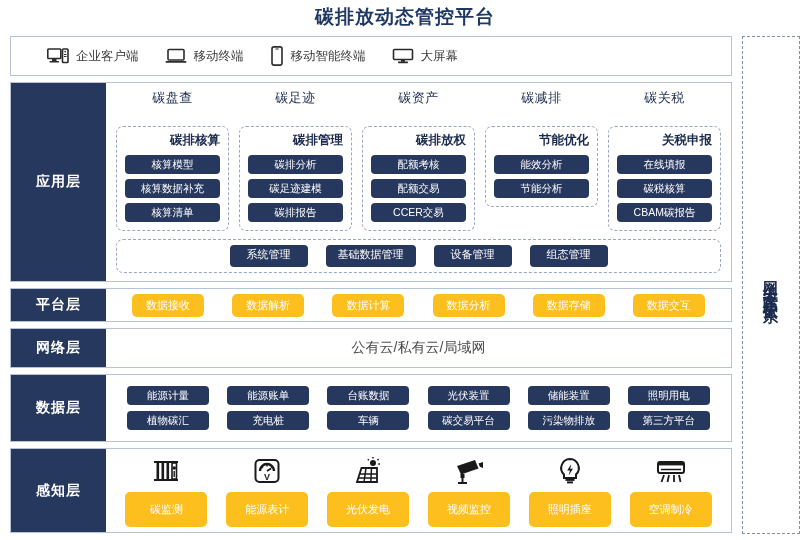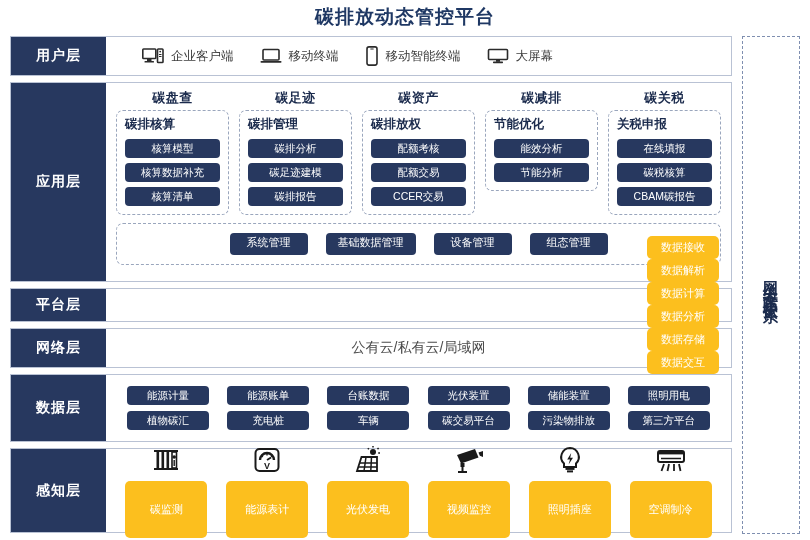"用户层" div.layer-label { html: <div>用户层</div> -> none }
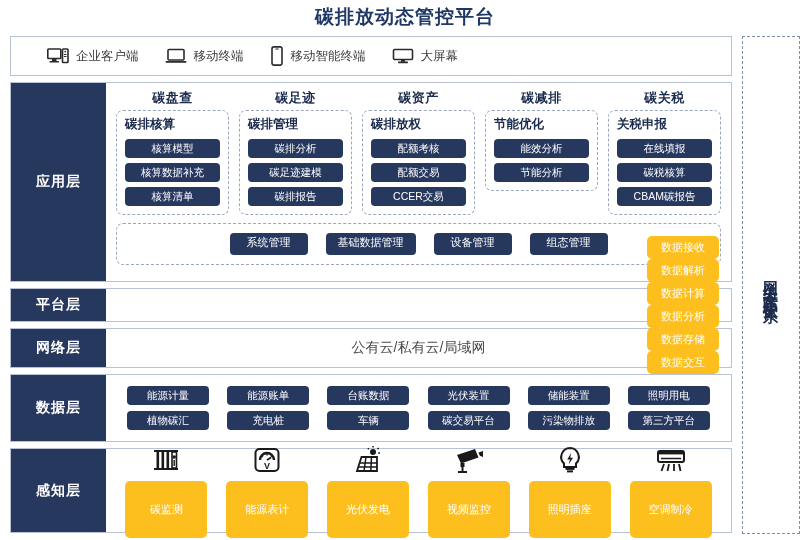"碳盘查" .group-title { font-weight: bold -> normal; margin-bottom: 3px -> 19px }
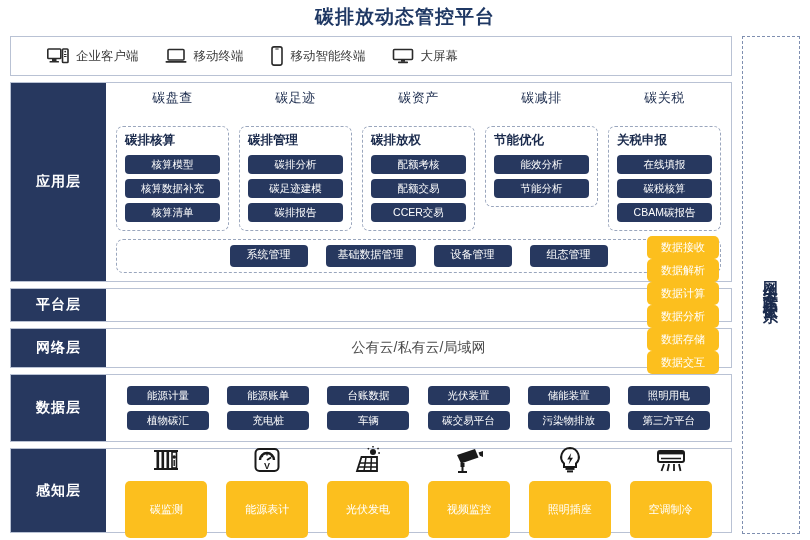"碳排核算" .group-box { align-items: flex-start -> flex-end }
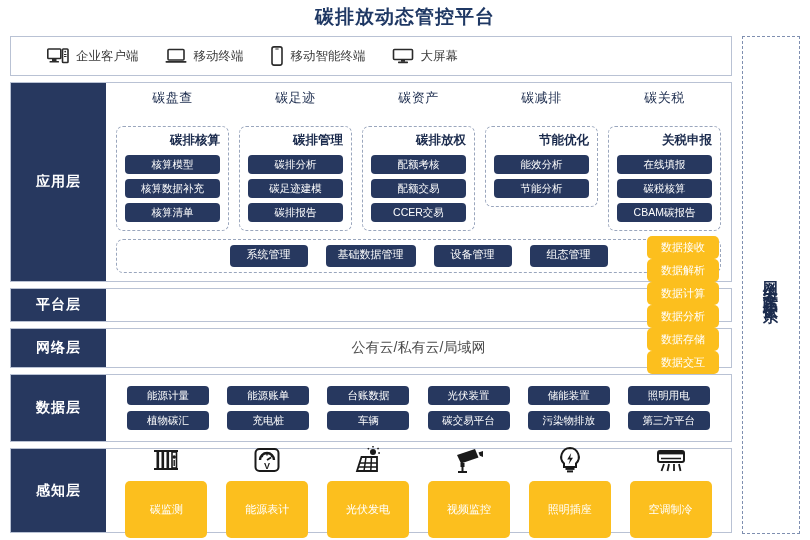"数据接收" .platform-items { flex-direction: column -> none }
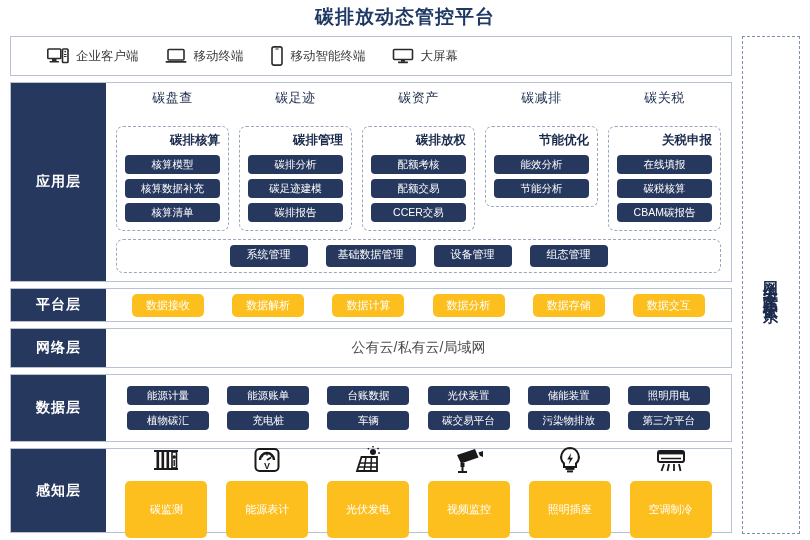"碳监测" .perc-item .pill-yellow { padding: 21px 10px -> 10px 10px }
